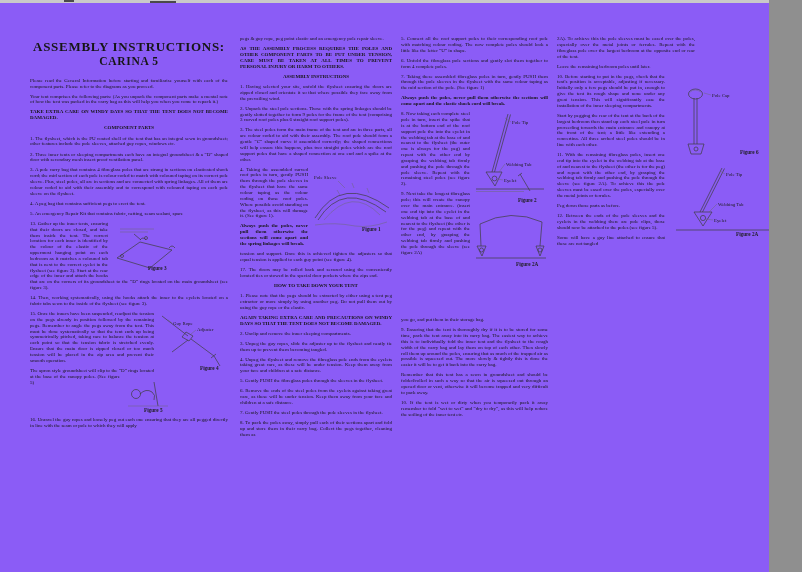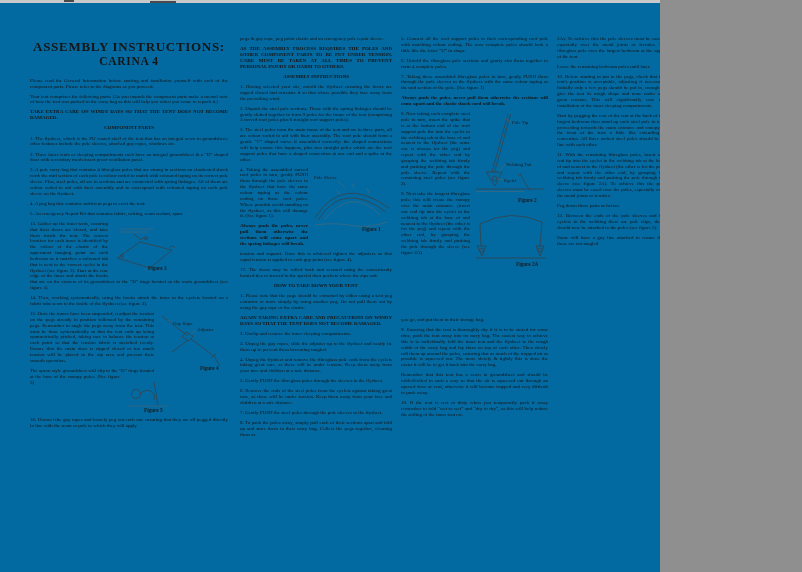"ASSEMBLY INSTRUCTIONS:" .page { background: #0369a1 -> #8b5cf6; width: 660px -> 769px }
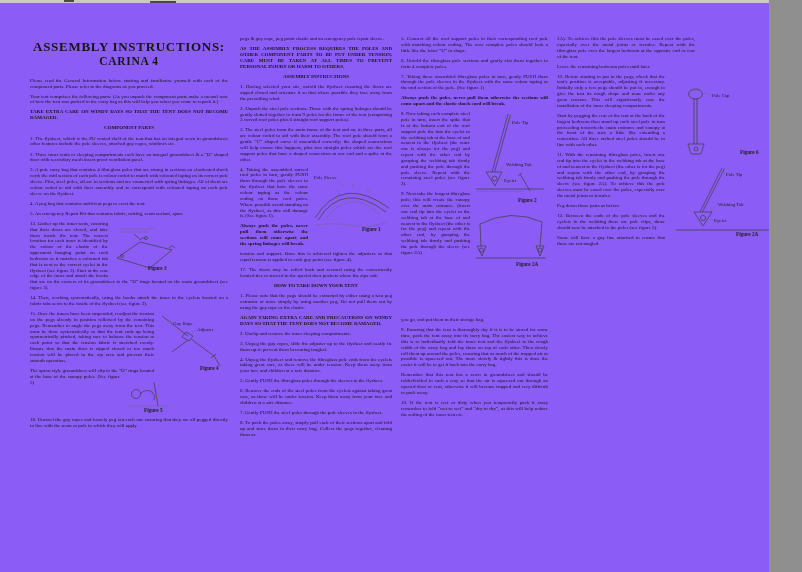"CARINA 4" div.title2 { text: 4 -> 5 }
